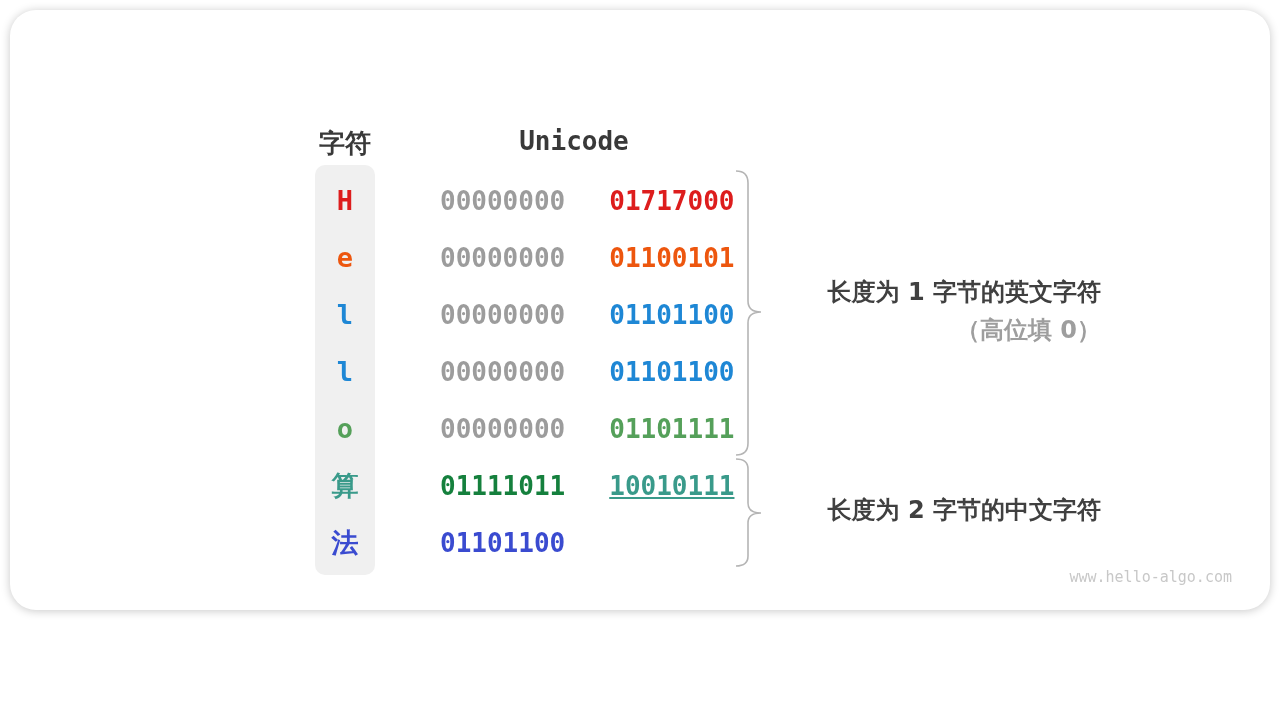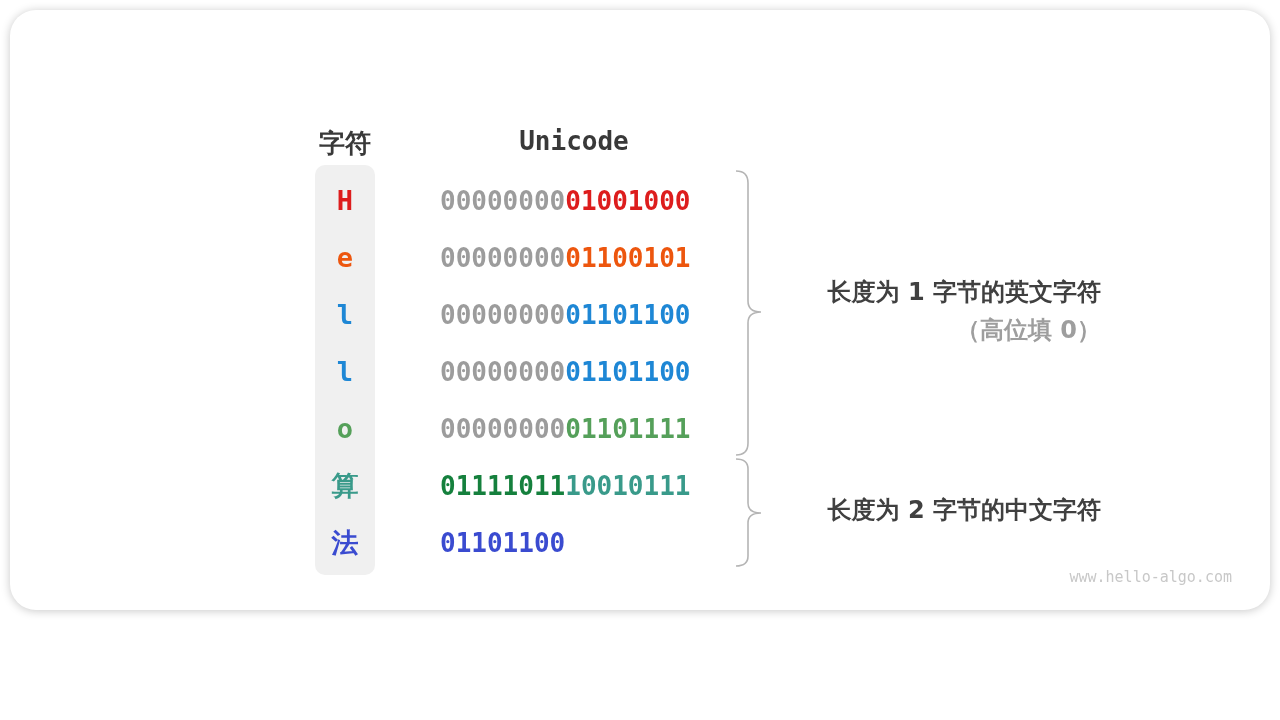"00000000" .binary-cell { gap: none -> 44px }
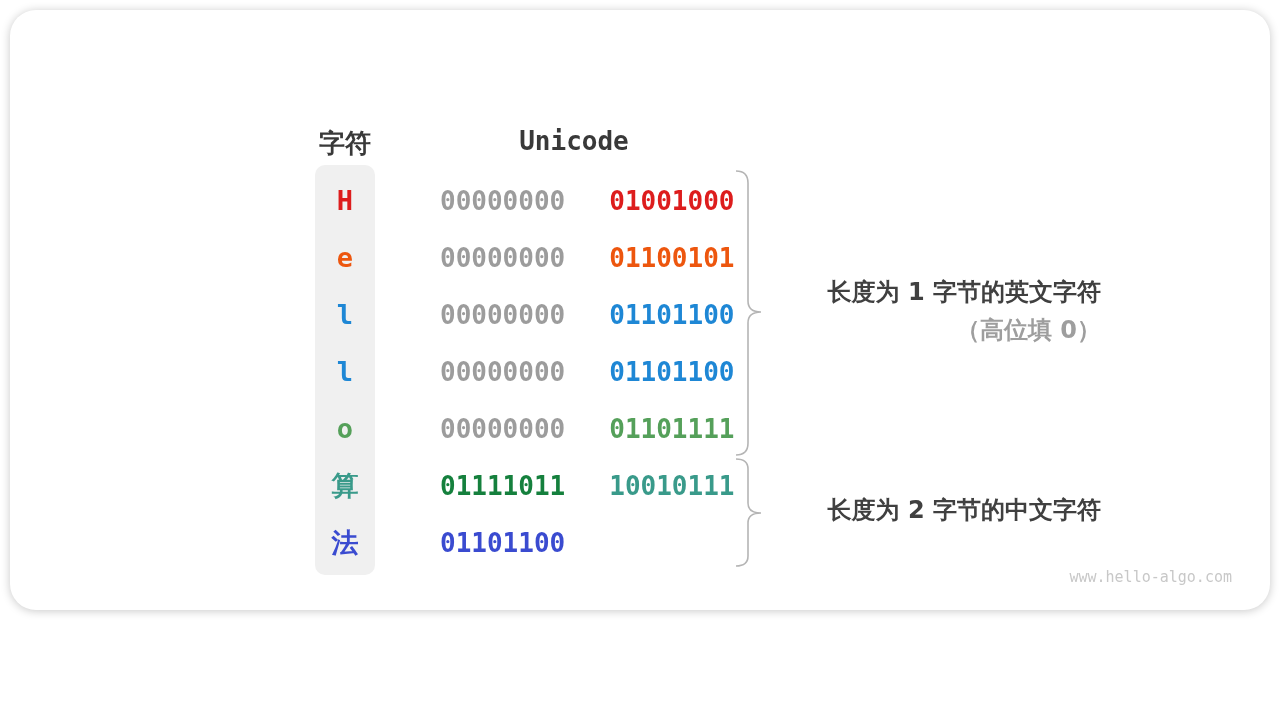"01001000" span { text: 01001000 -> 01717000 }
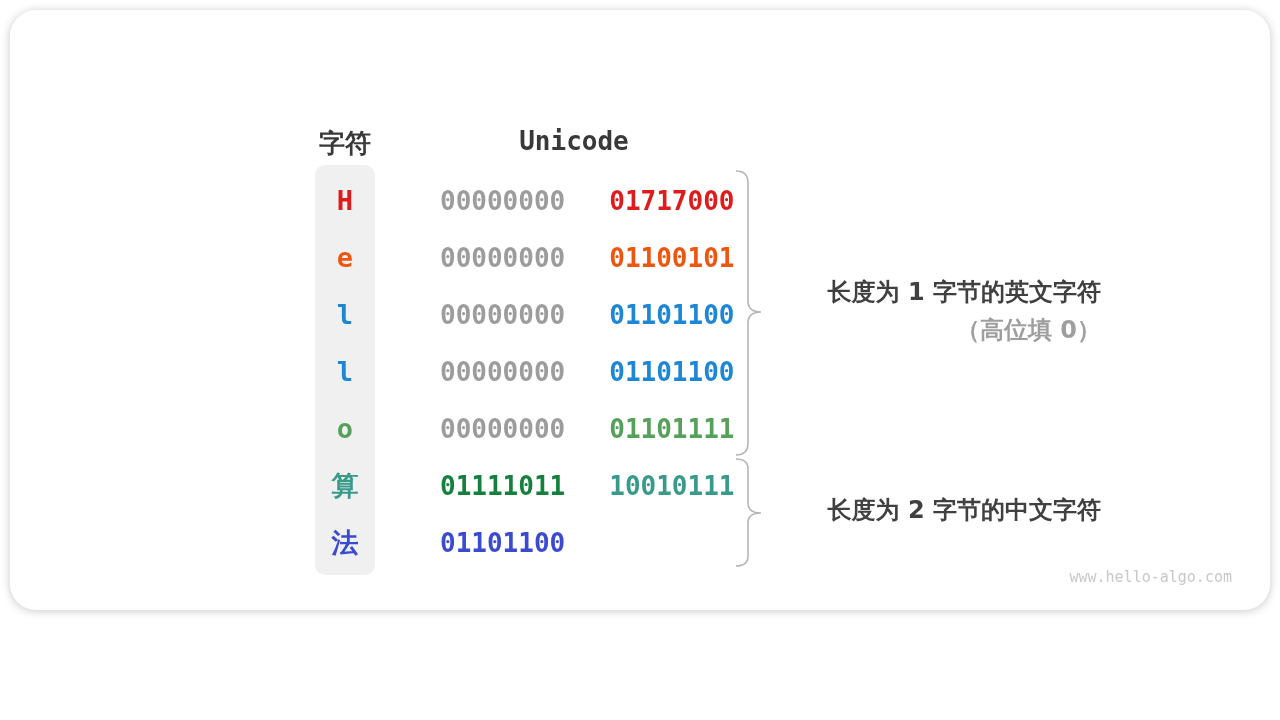"10010111" span { text-decoration: none -> underline }
